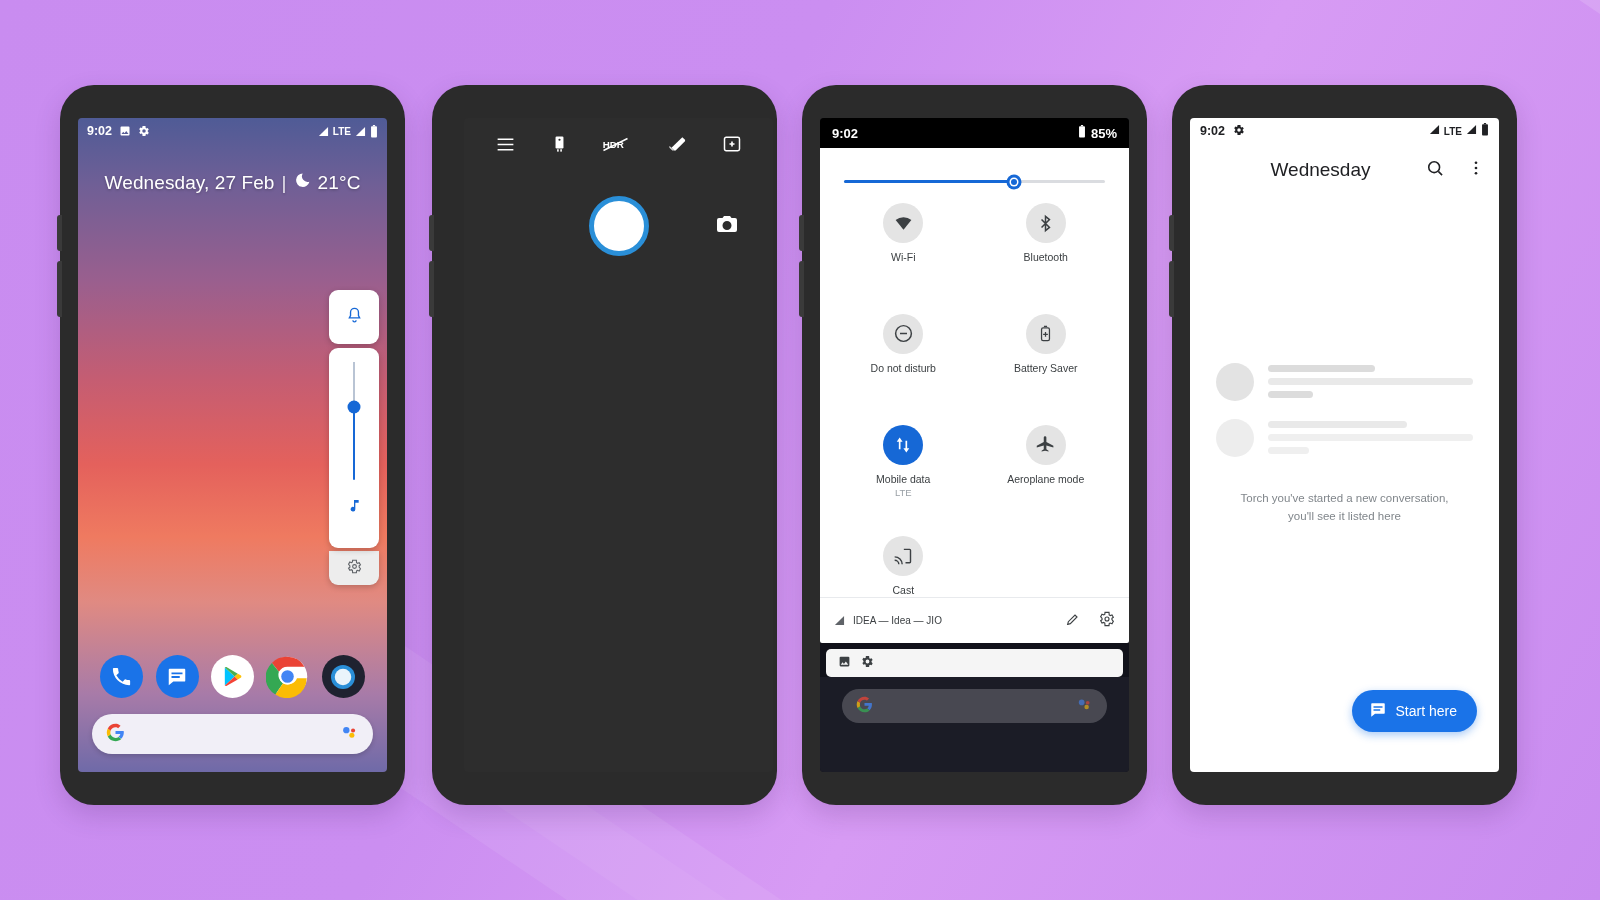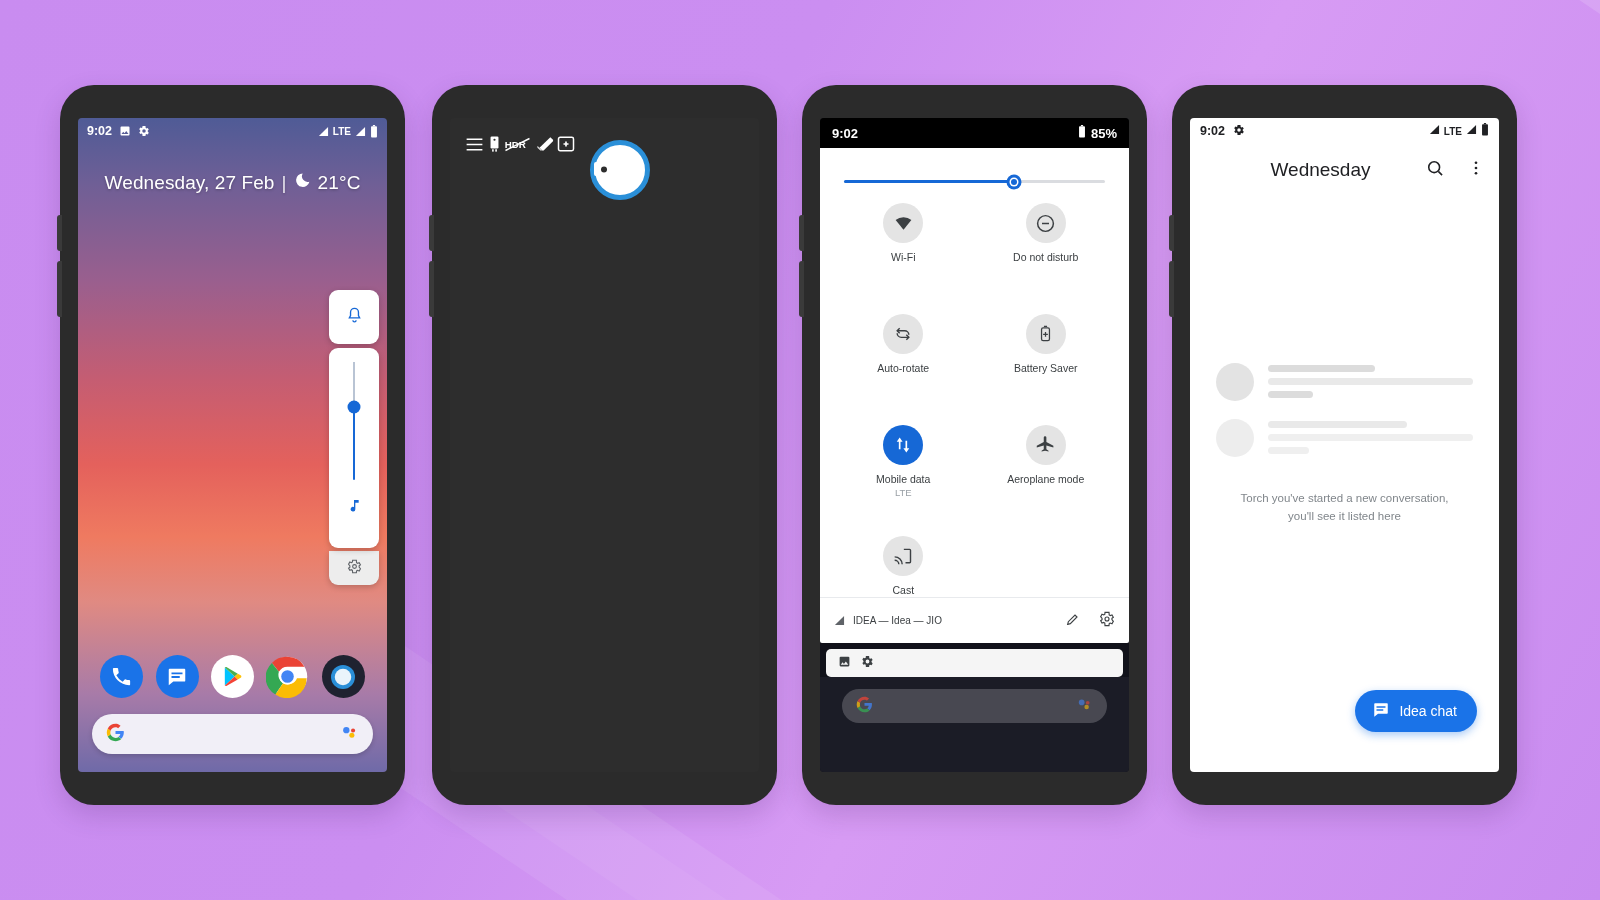"HDR" #screen2 { flex-direction: row -> column; left: 18px -> 32px }
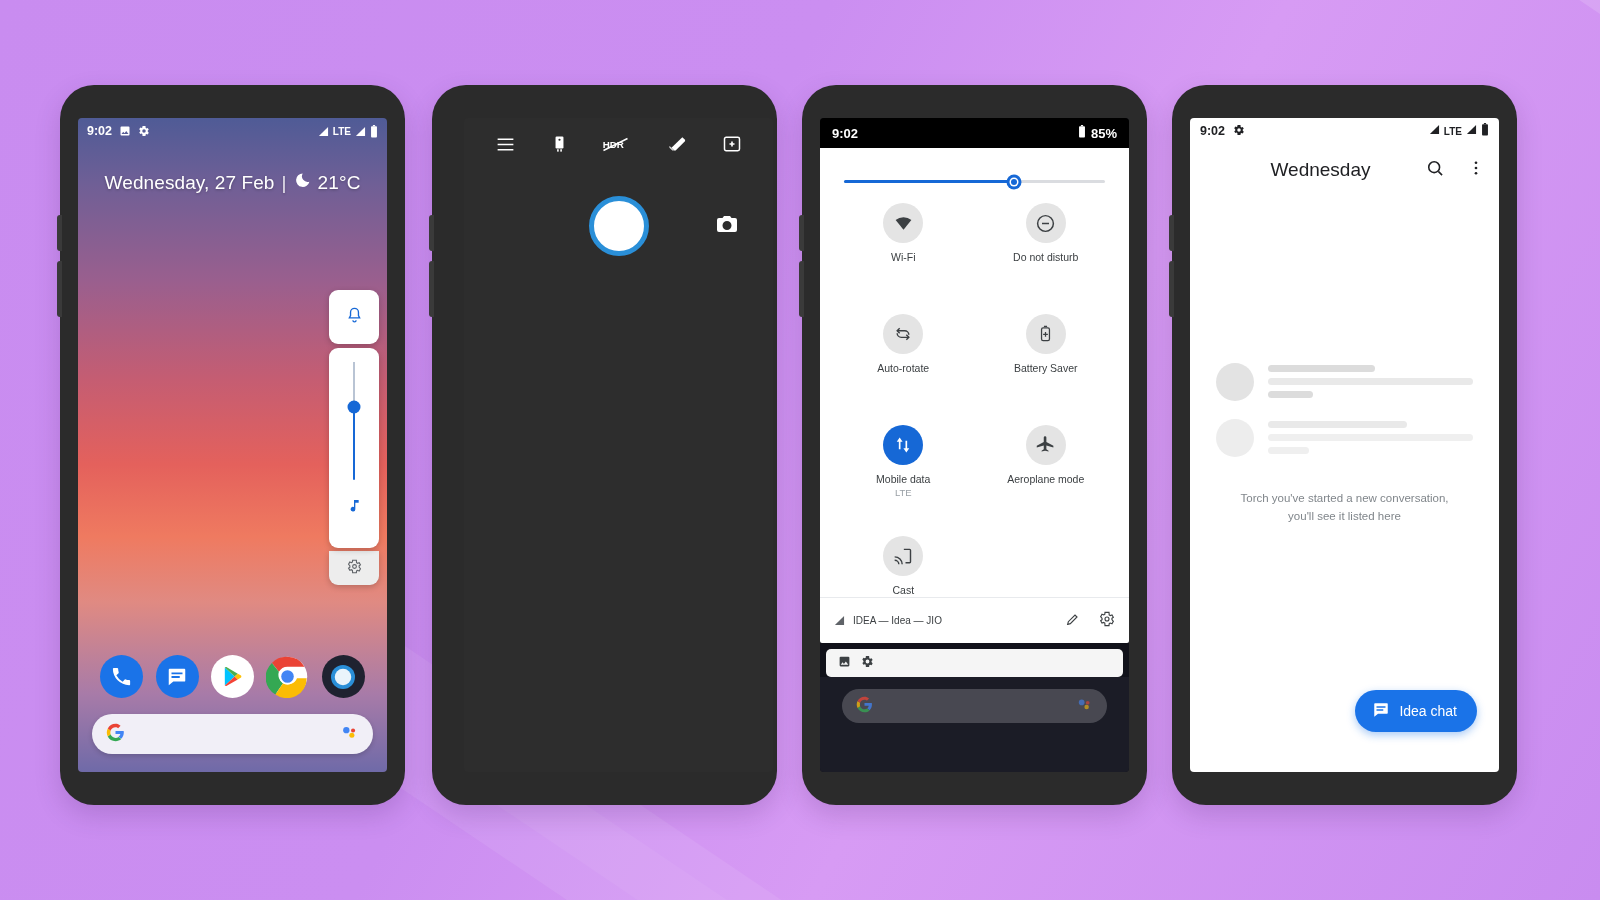"Bluetooth" div.qs-tile { html: none -> <div> <div> <svg> <path></path> </svg> </div> <div>Bluetooth</div> </div> }
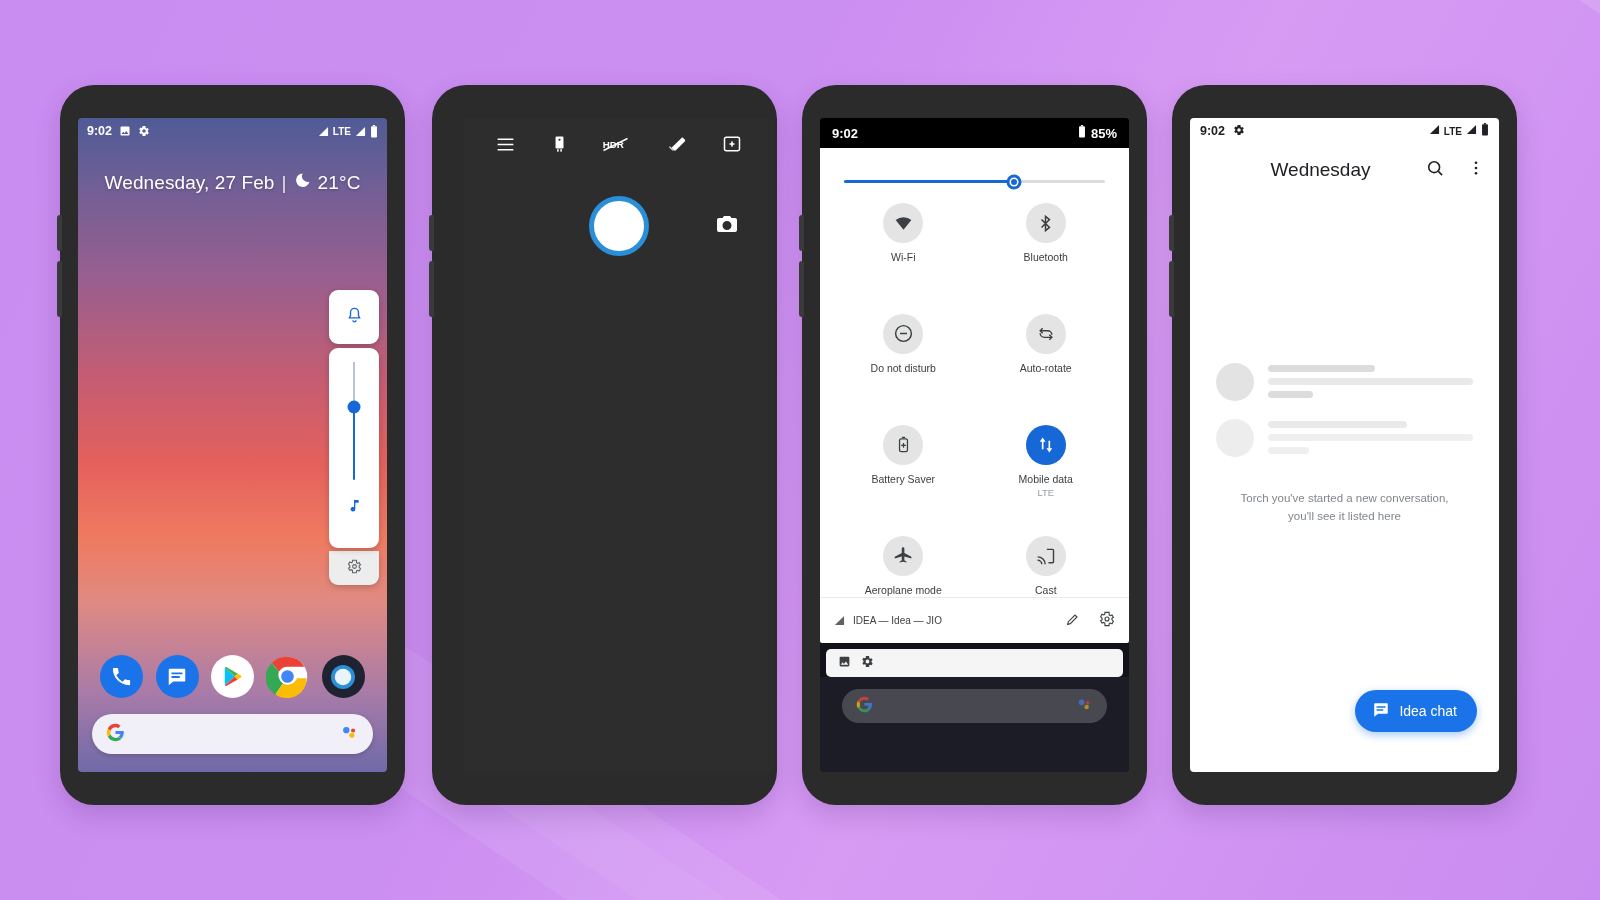"Auto-rotate" div.qs-tile { html: <div> <div> <svg> <path></path> <path></path> <path></path> <path></path> </svg> </div> <div>Auto-rotate</div> </div> -> none }
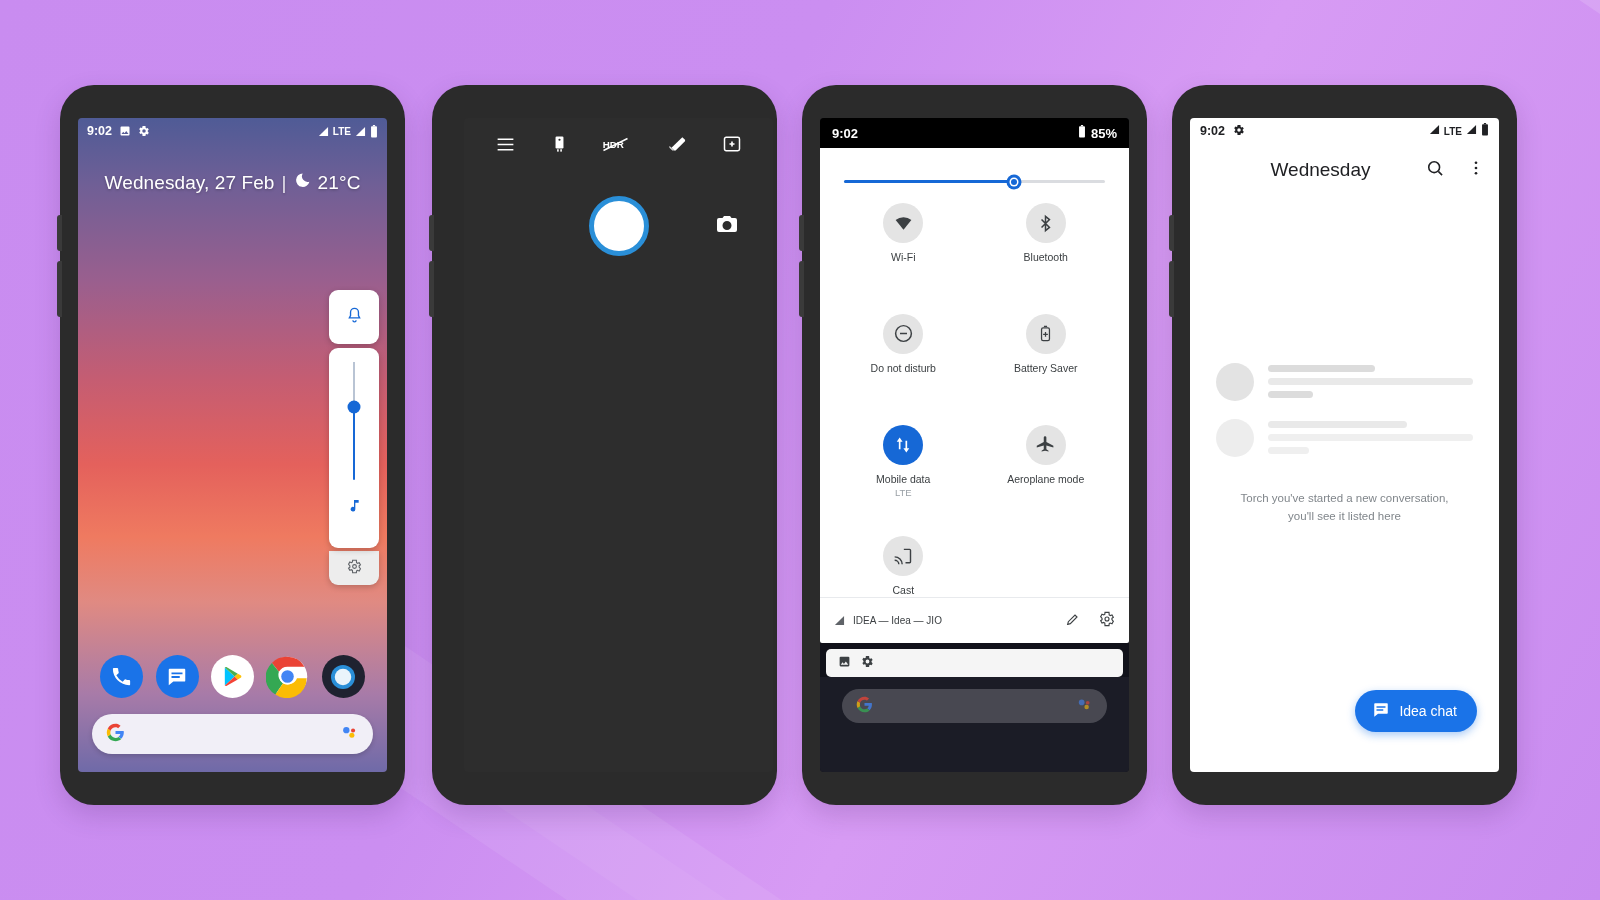"Idea chat" span { text: Idea chat -> Start here }
